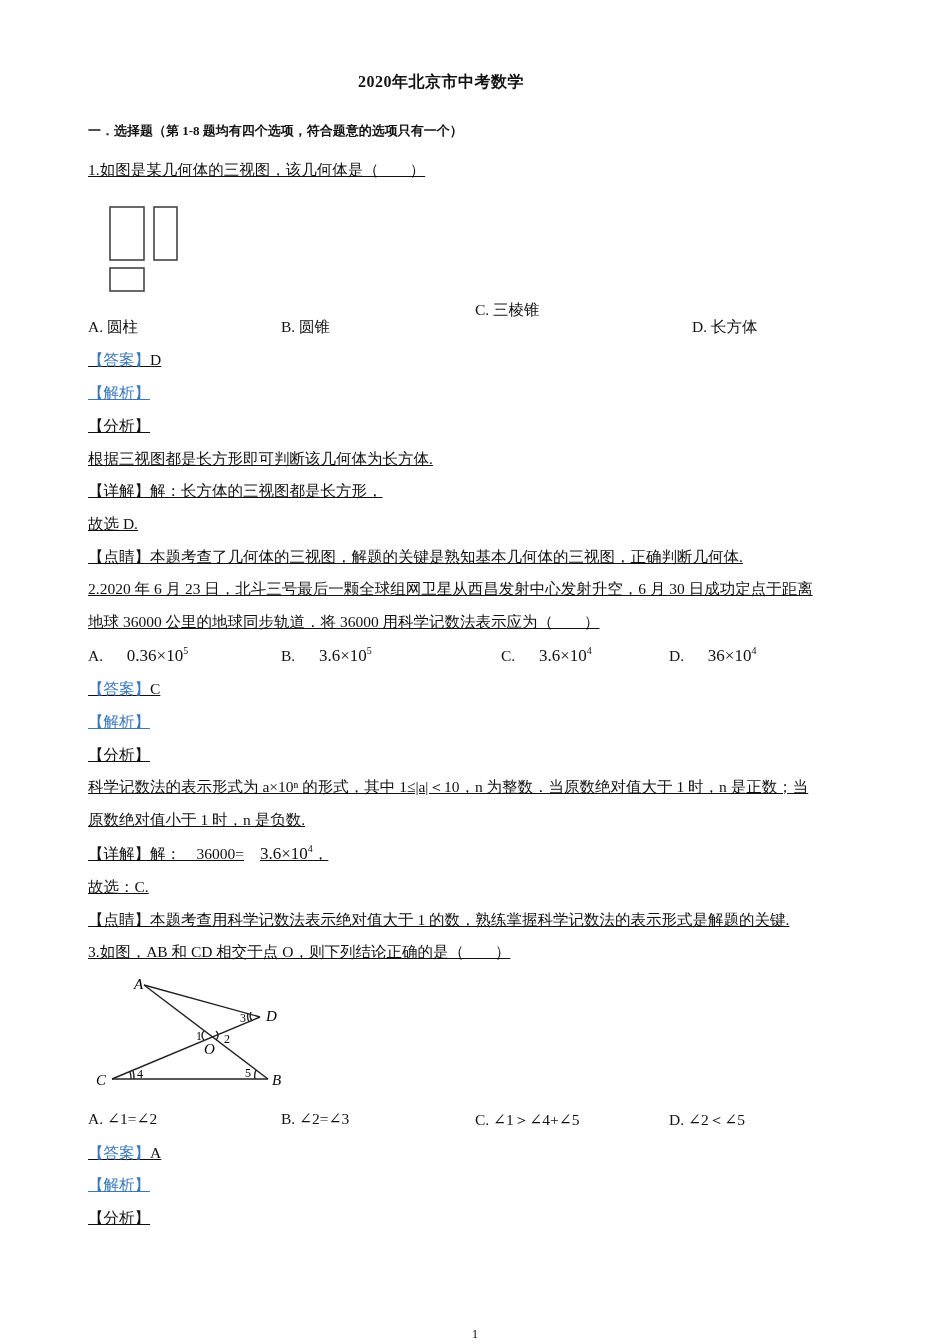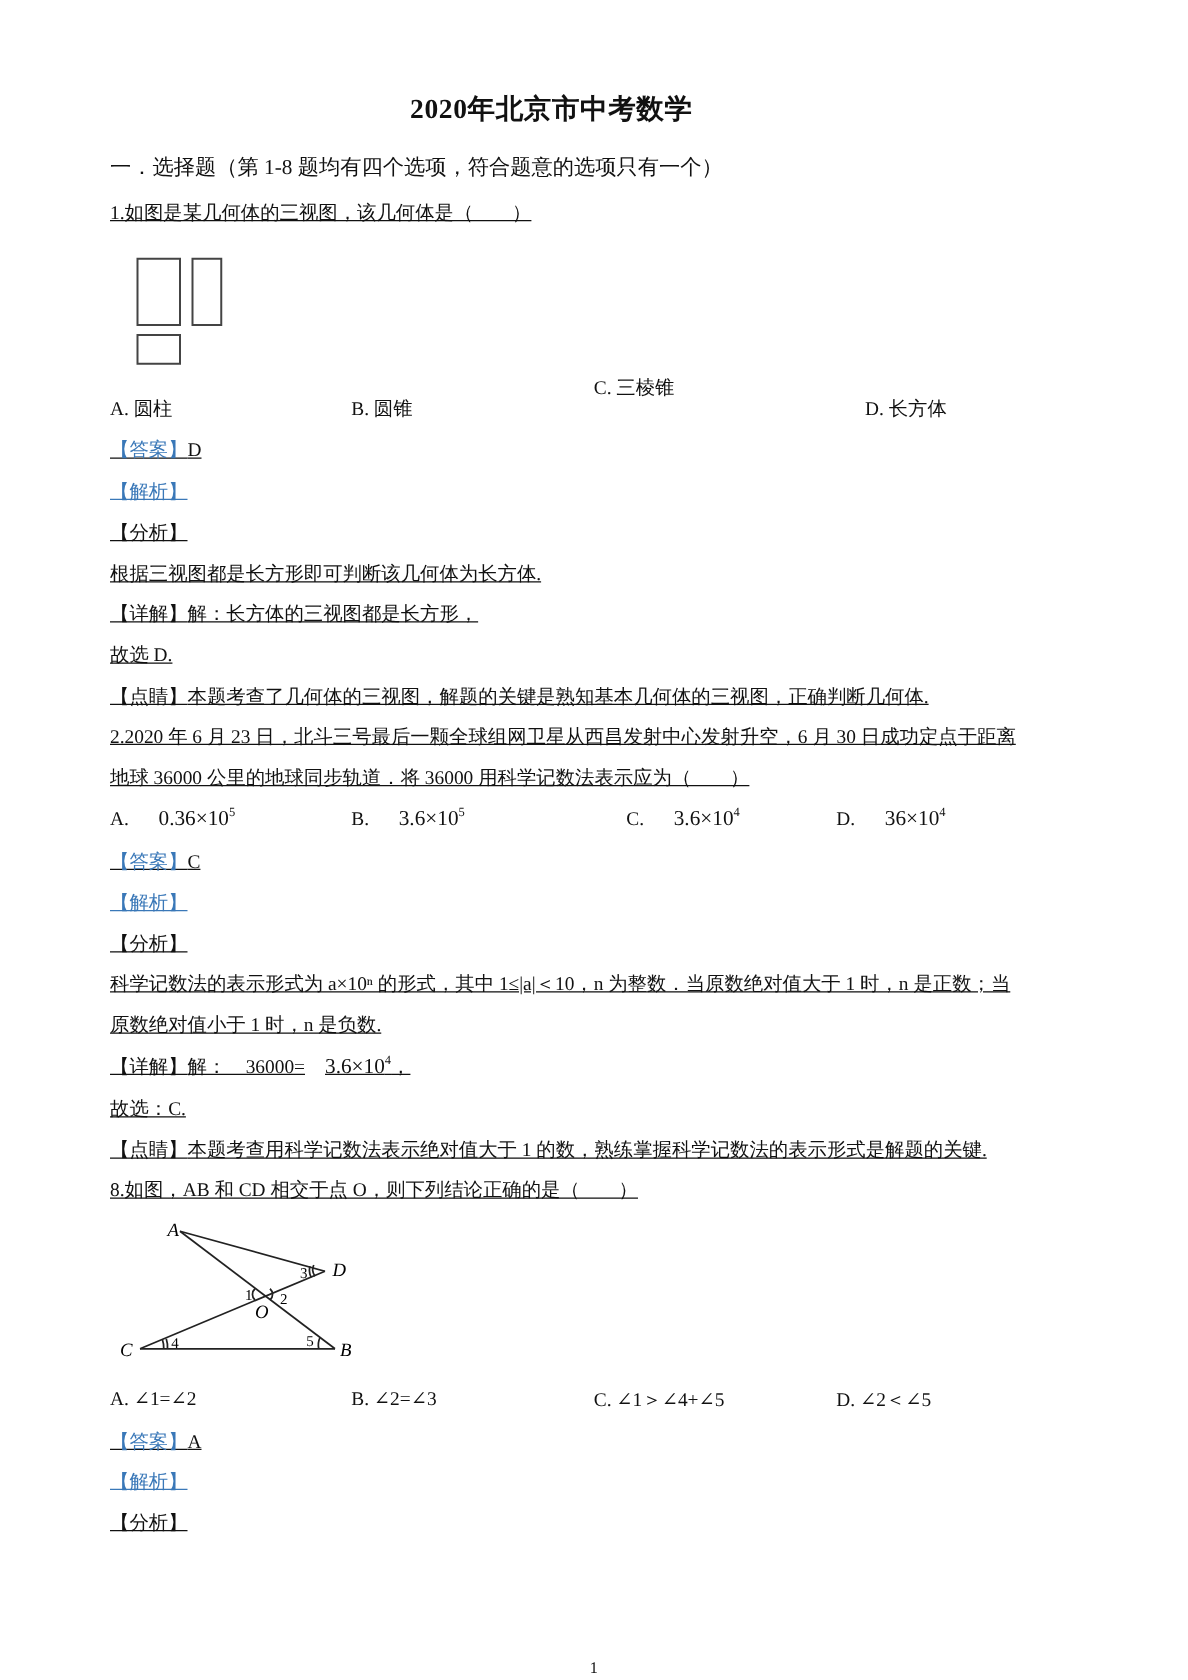"2020年北京市中考数学" .title { font-size: 22px -> 16px }
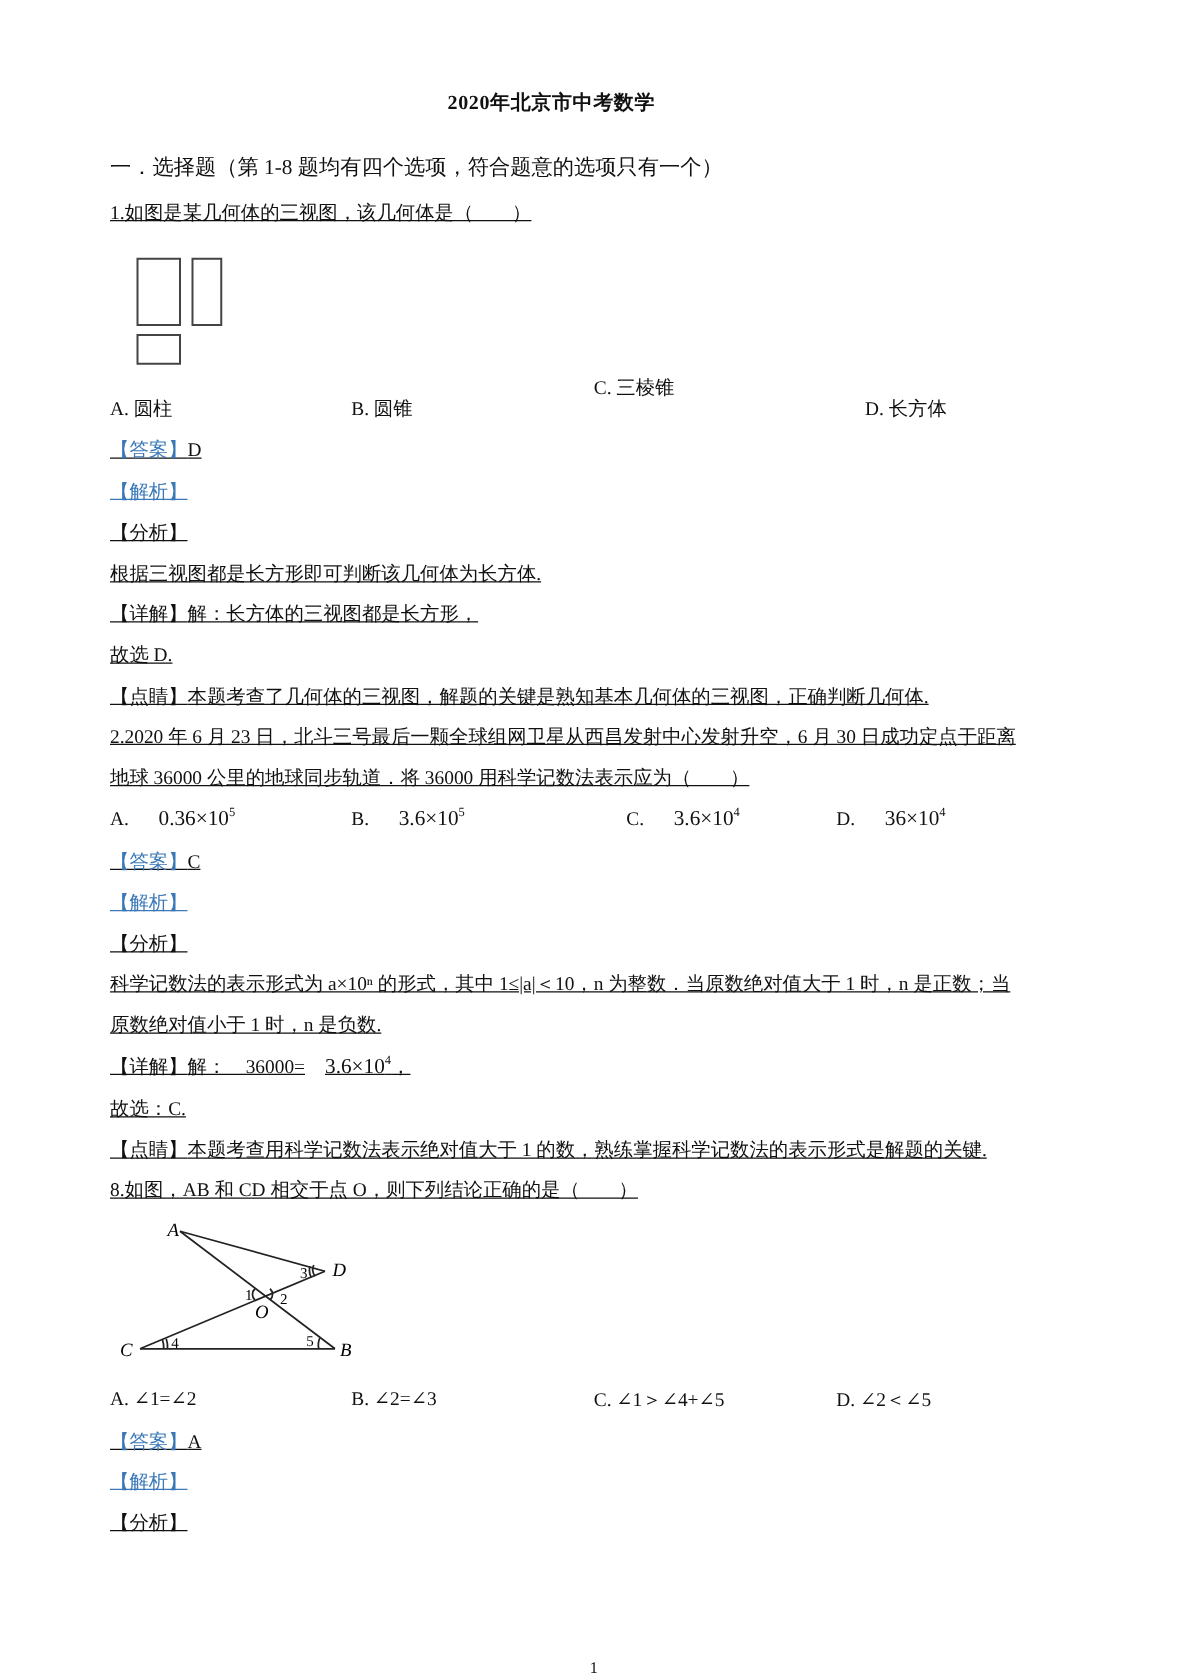"一．选择题（第 1-8 题均有四个选项，符合题意的选项只有一个）" .section { font-size: 17px -> 13px; font-weight: normal -> bold }
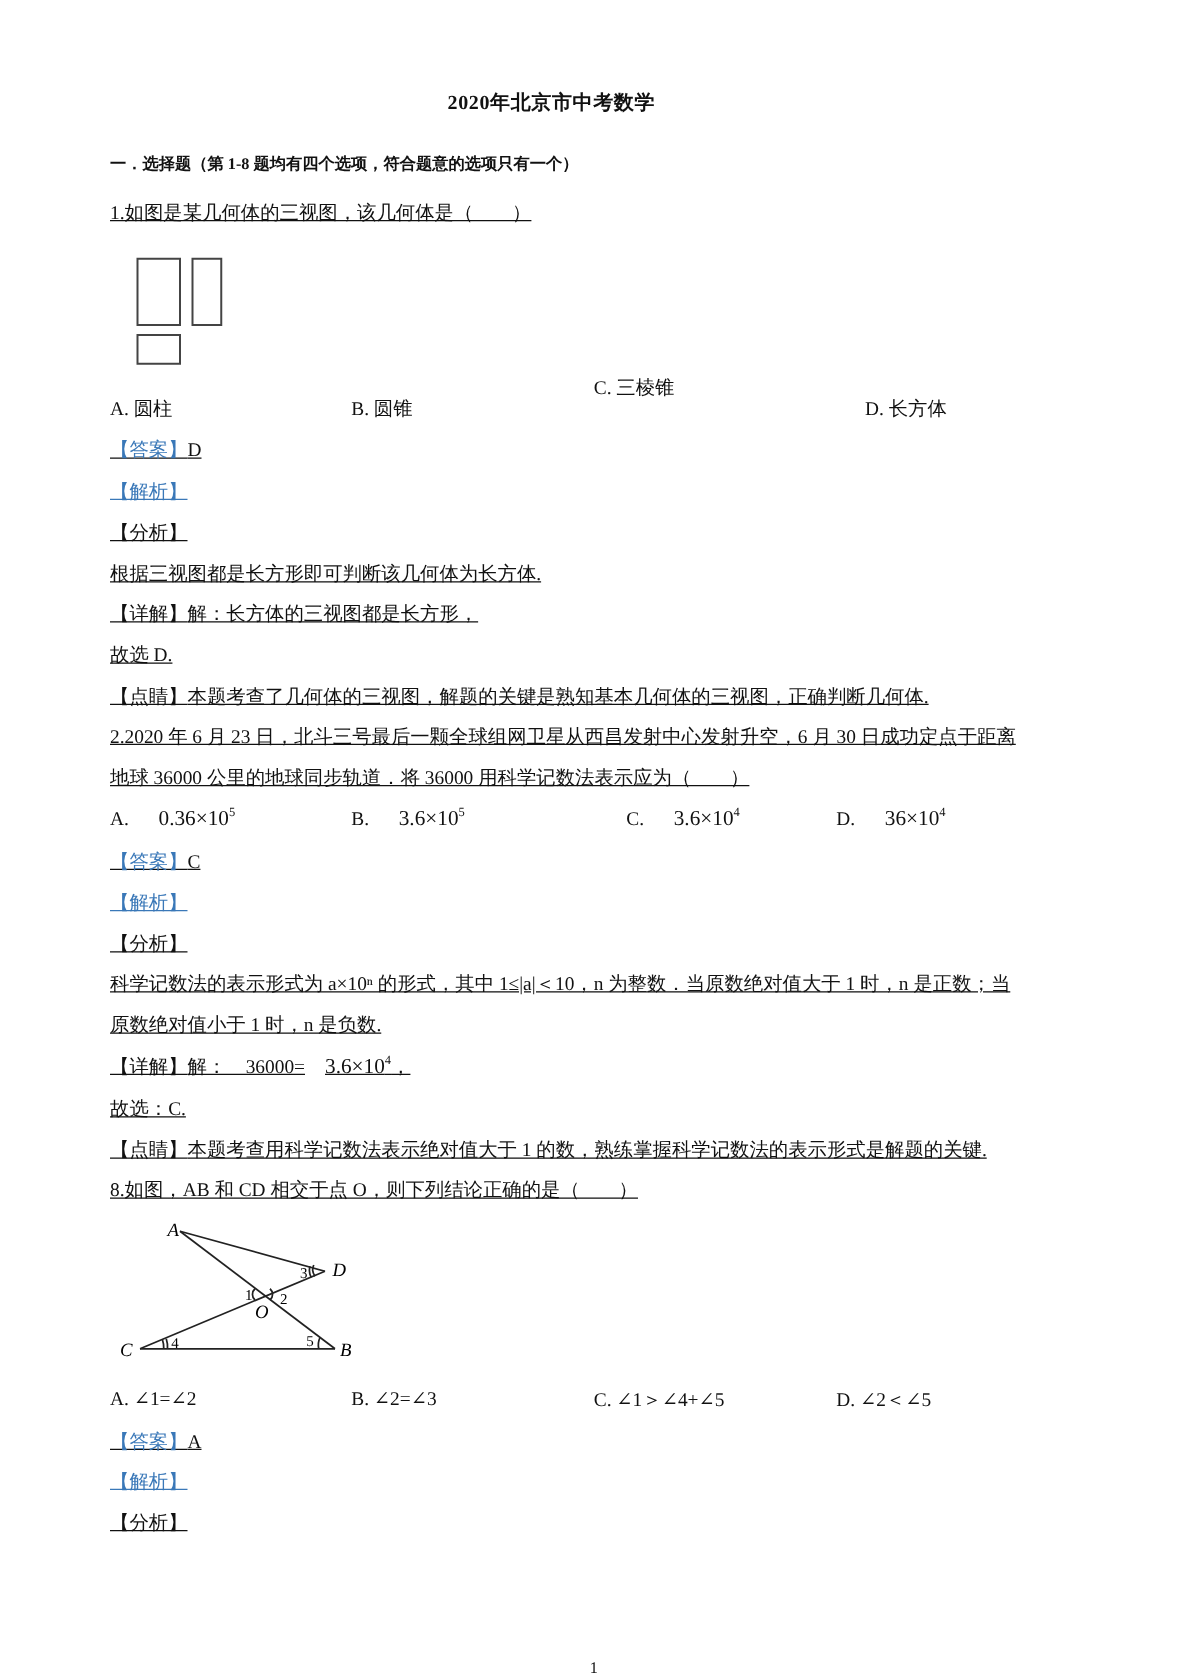"8.如图，AB 和 CD 相交于点 O，则下列结论正确的是（" div.abs { text: 8 -> 3 }
